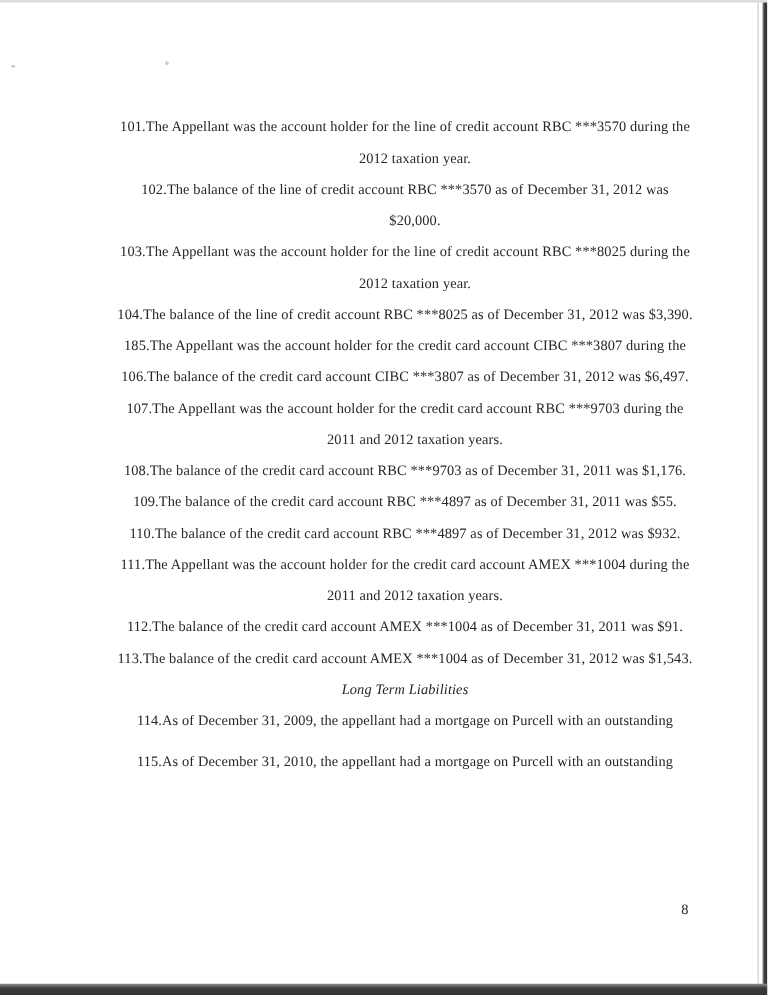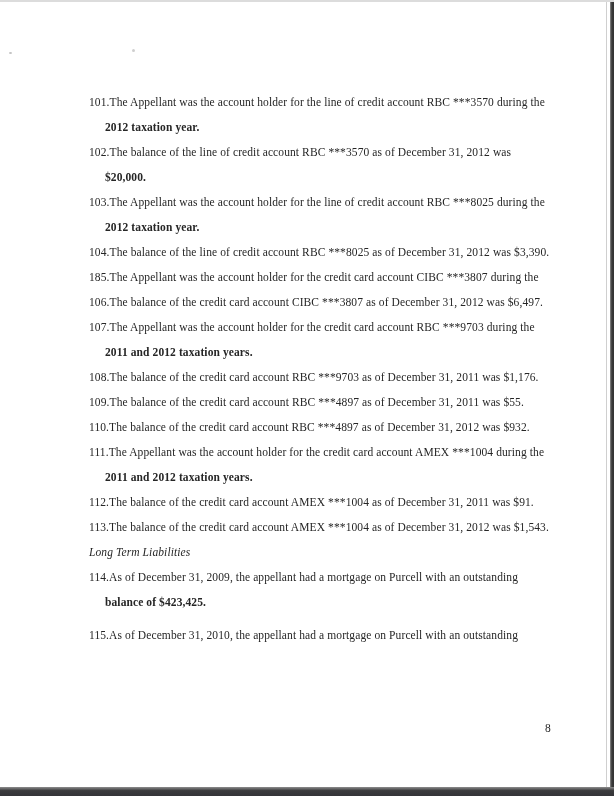"101.The Appellant was the account" .line { text-align: none -> center }
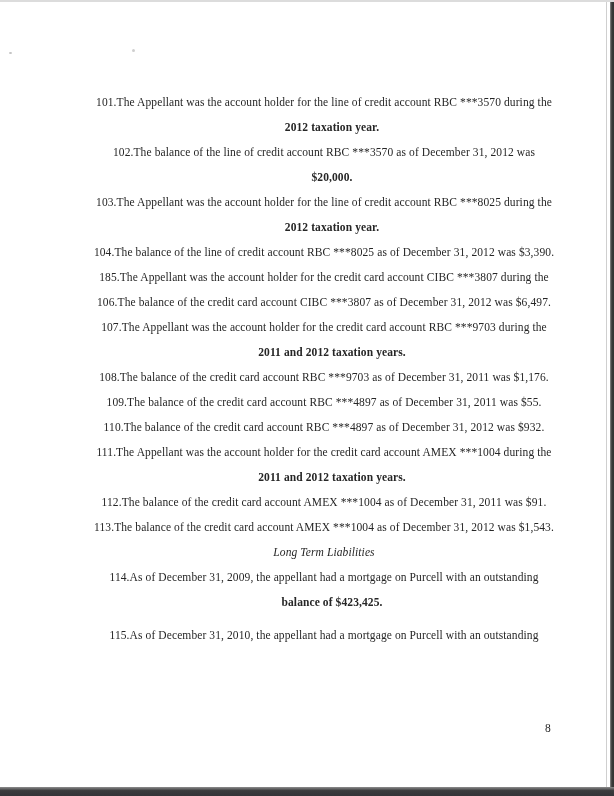"2012 taxation year." .line.cont { font-weight: bold -> none }
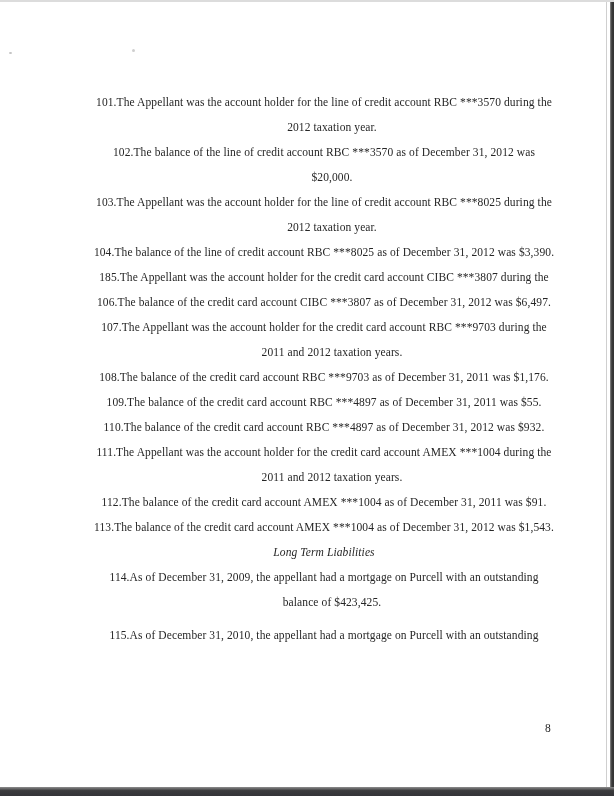"balance of $423,425." div.line { html: <div>balance of $423,425.</div> -> none }
